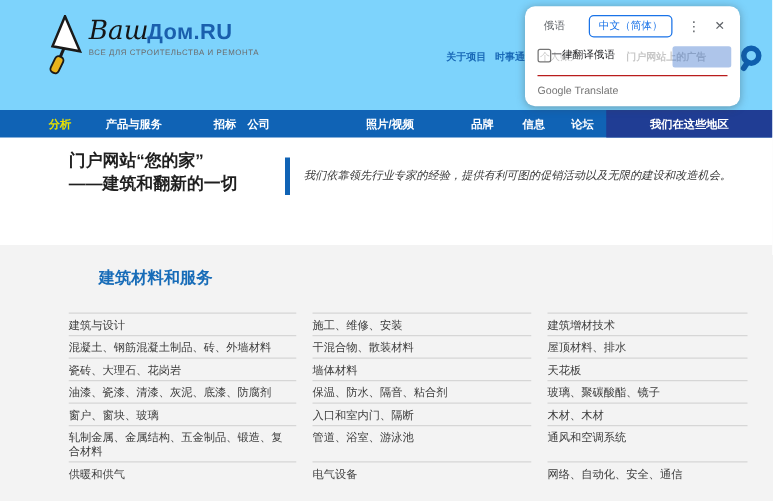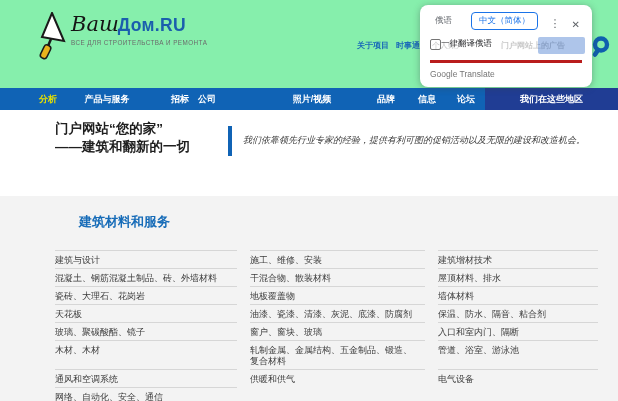"Ваш" .header { background: #86efac -> #7dd3fc }
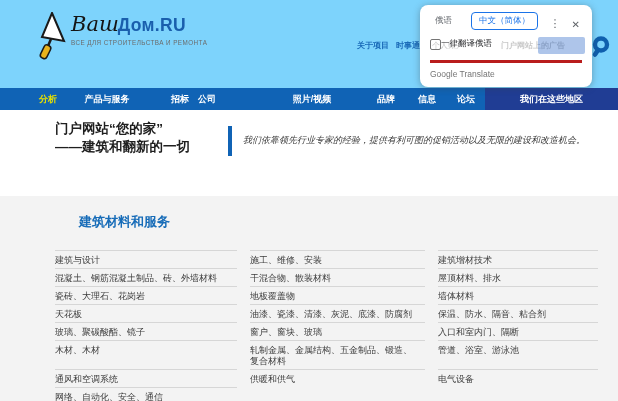"俄语" .gt-tabs { align-items: flex-end -> center }
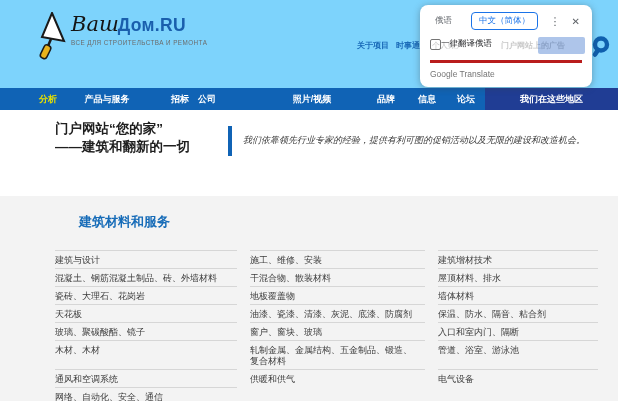"Google Translate" .gt-footer { border-top: 3px solid #b91c1c -> 1px solid #b91c1c }
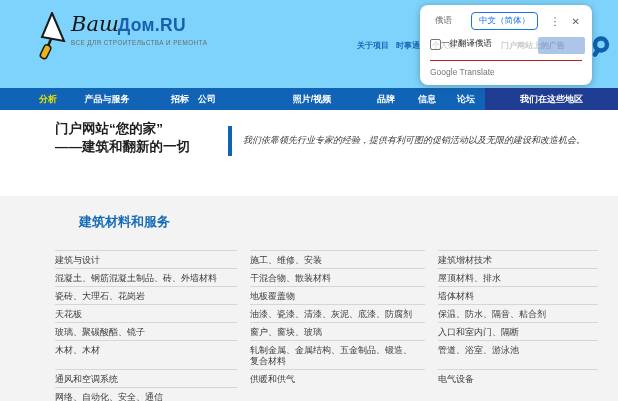"地板覆盖物" div.cell { html: <div>地板覆盖物</div> -> none }
